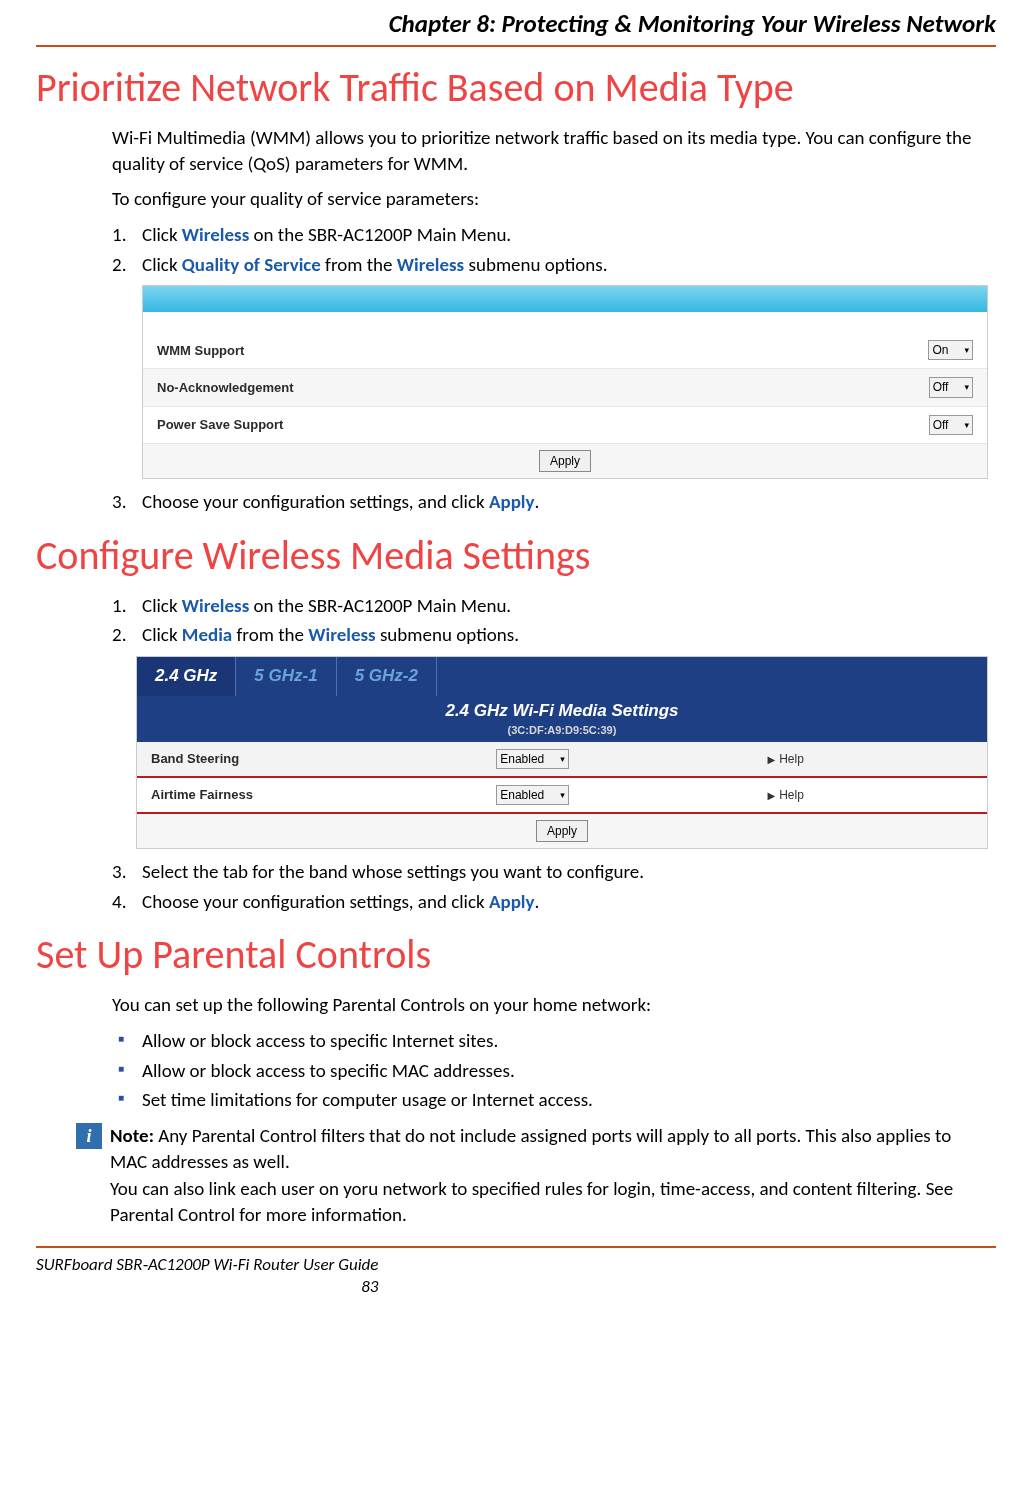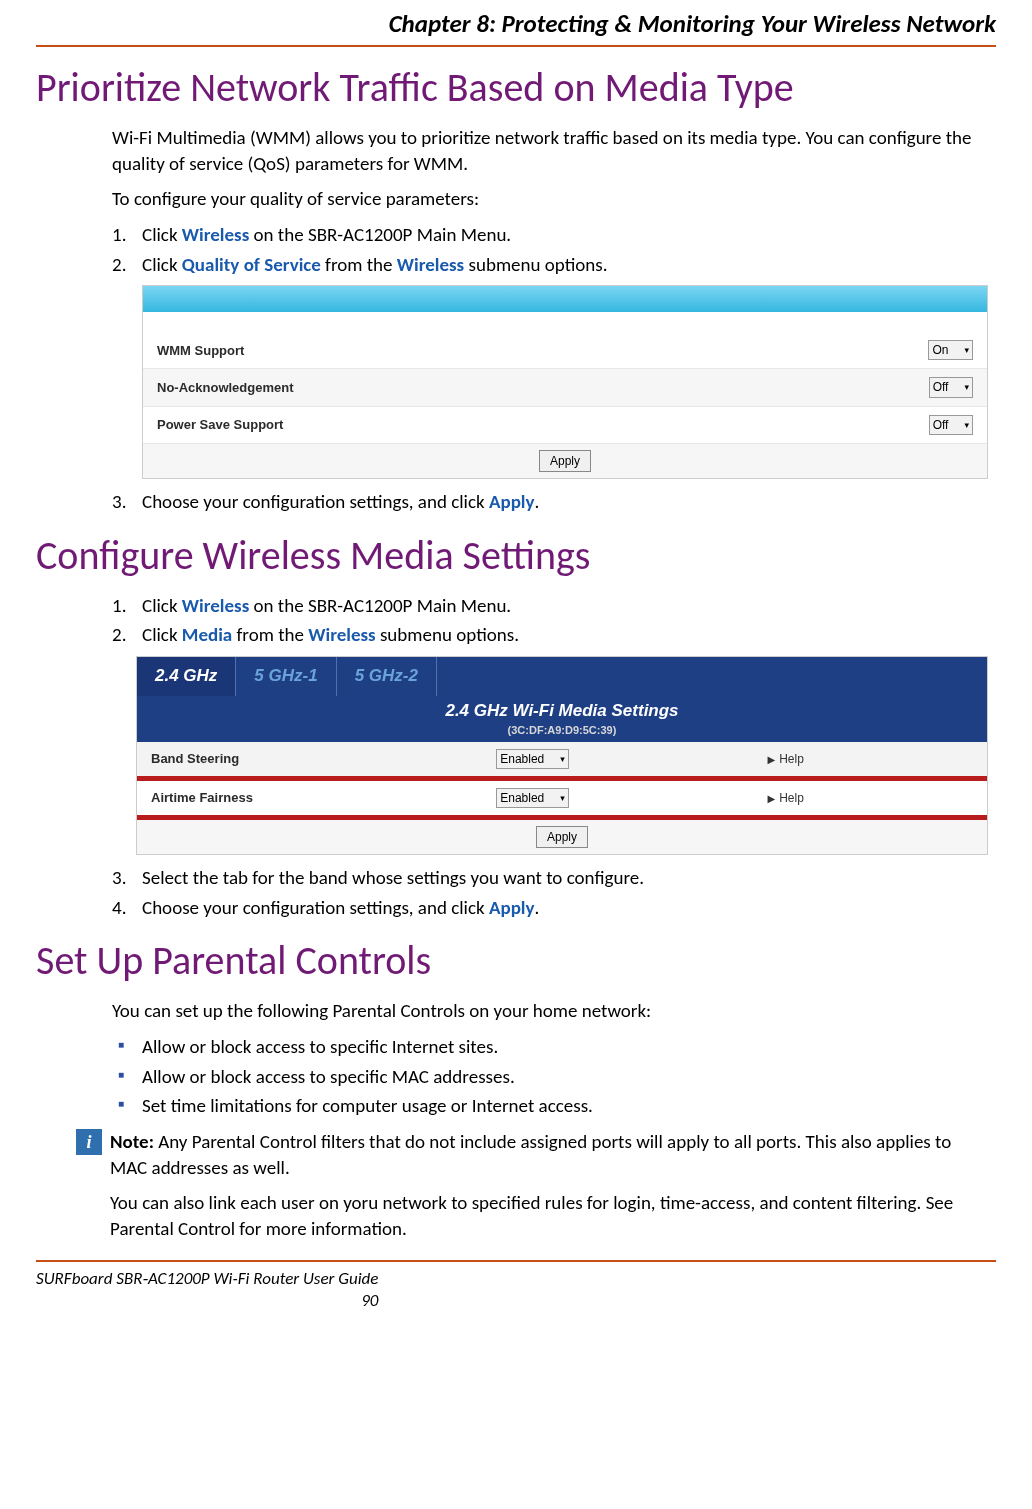"Prioritize Network Traffic Based on" h1.section-title { color: #701a75 -> #ef4444 }
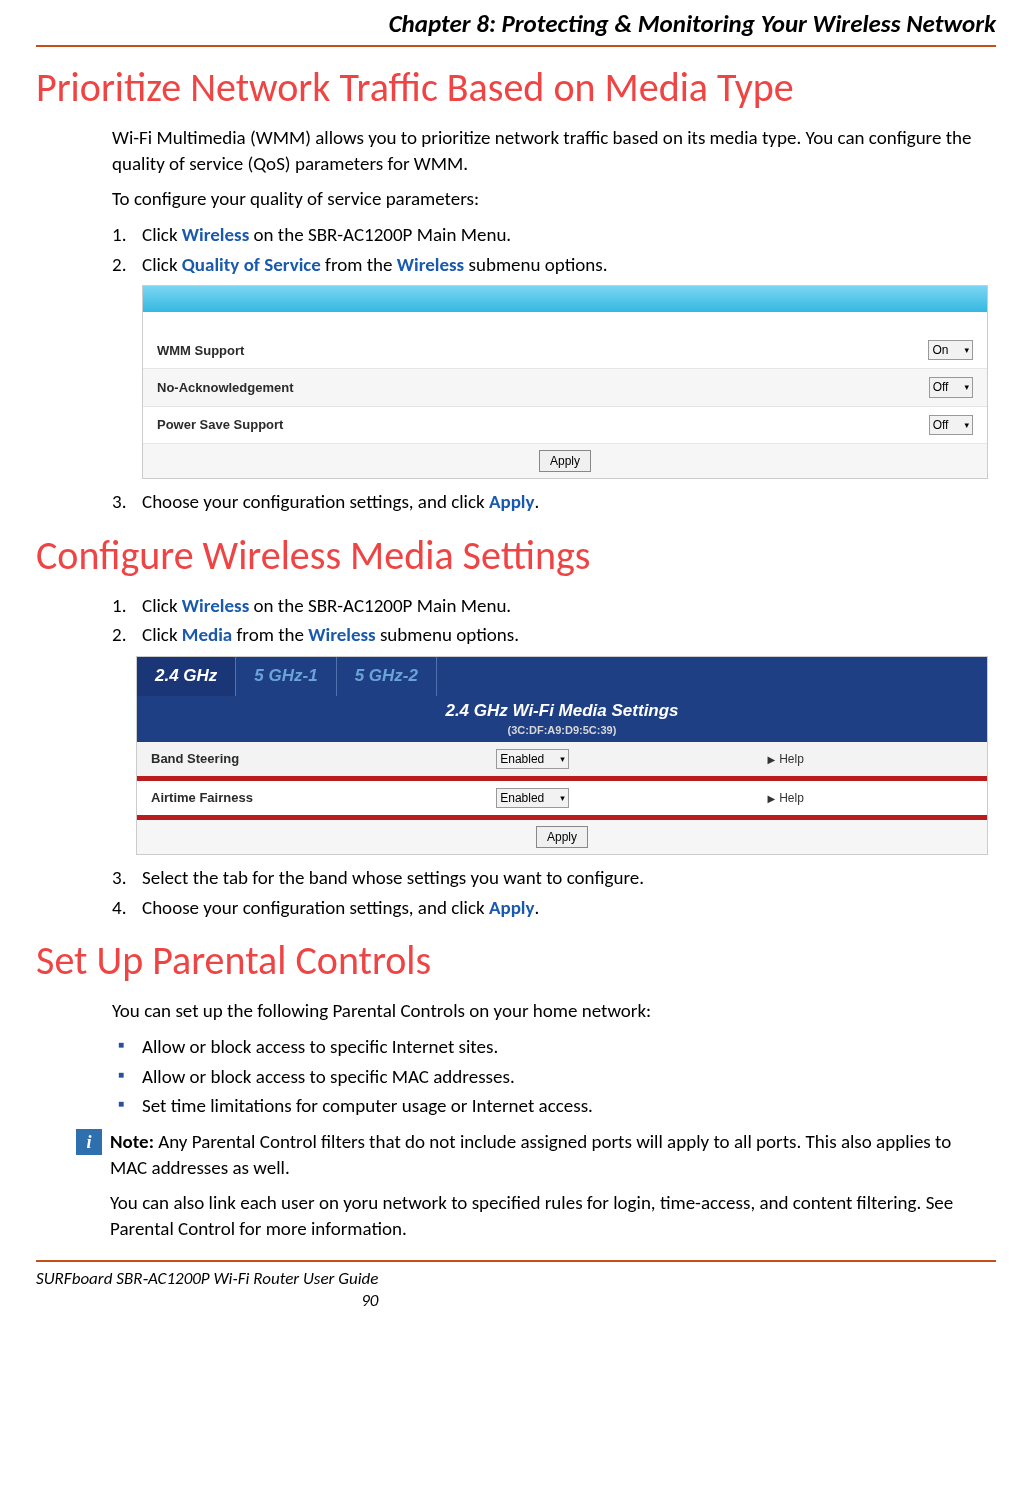"Band Steering" .ss2-row { border-bottom: 5px solid #b91c1c -> 2px solid #b91c1c }
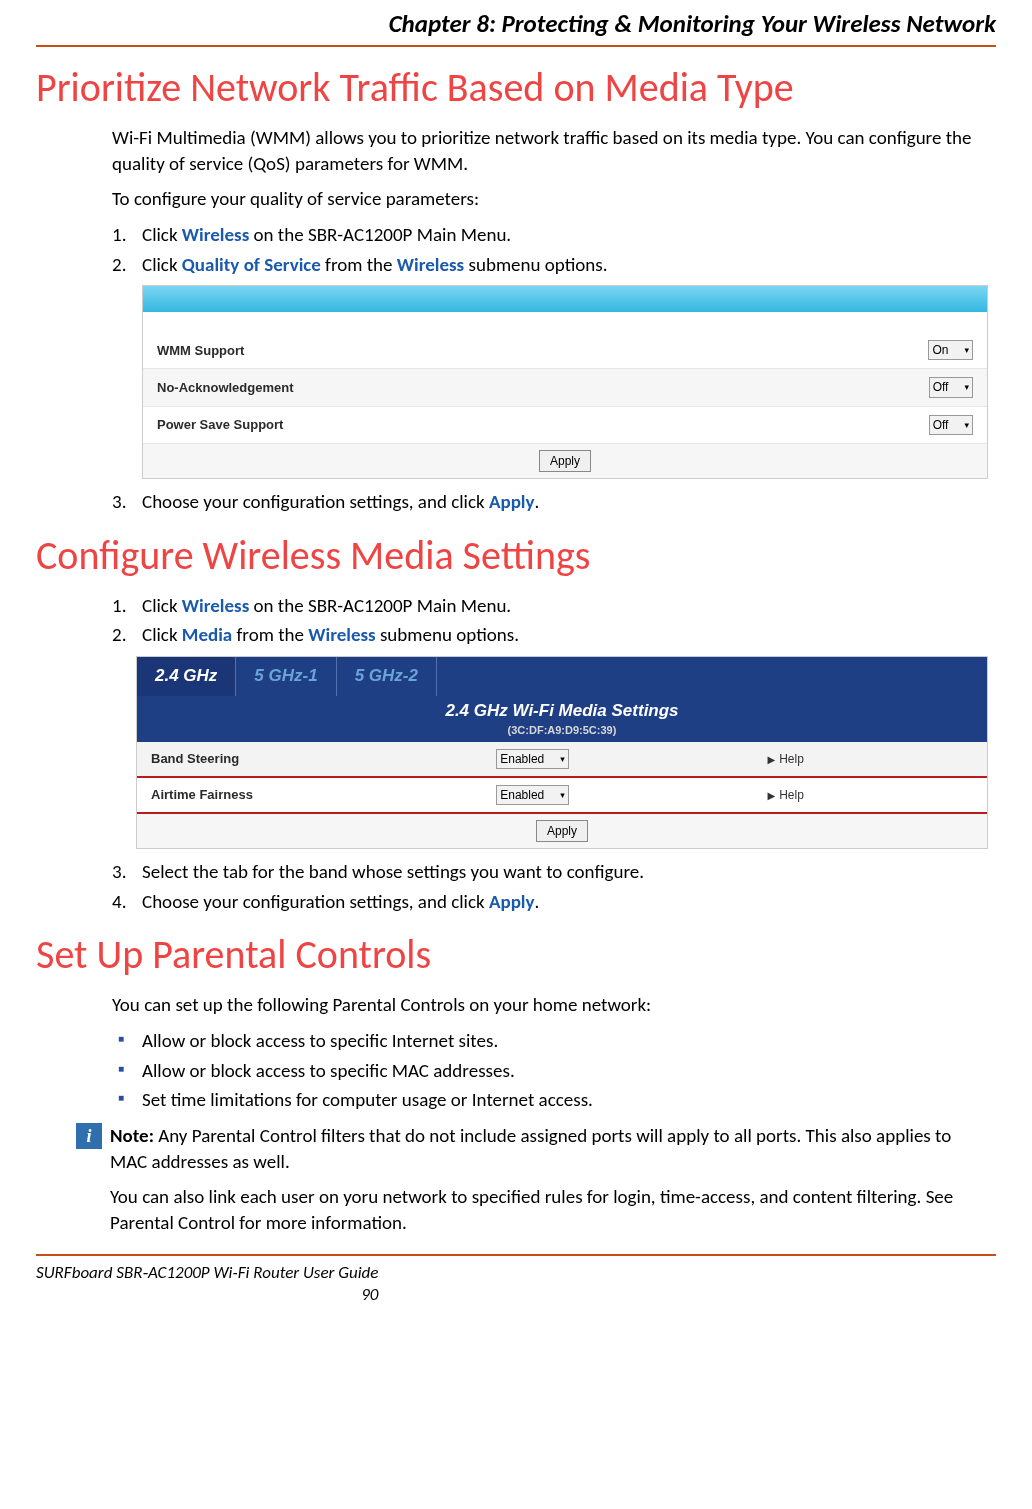"You can also link each" p { margin-top: 10px -> 2px }
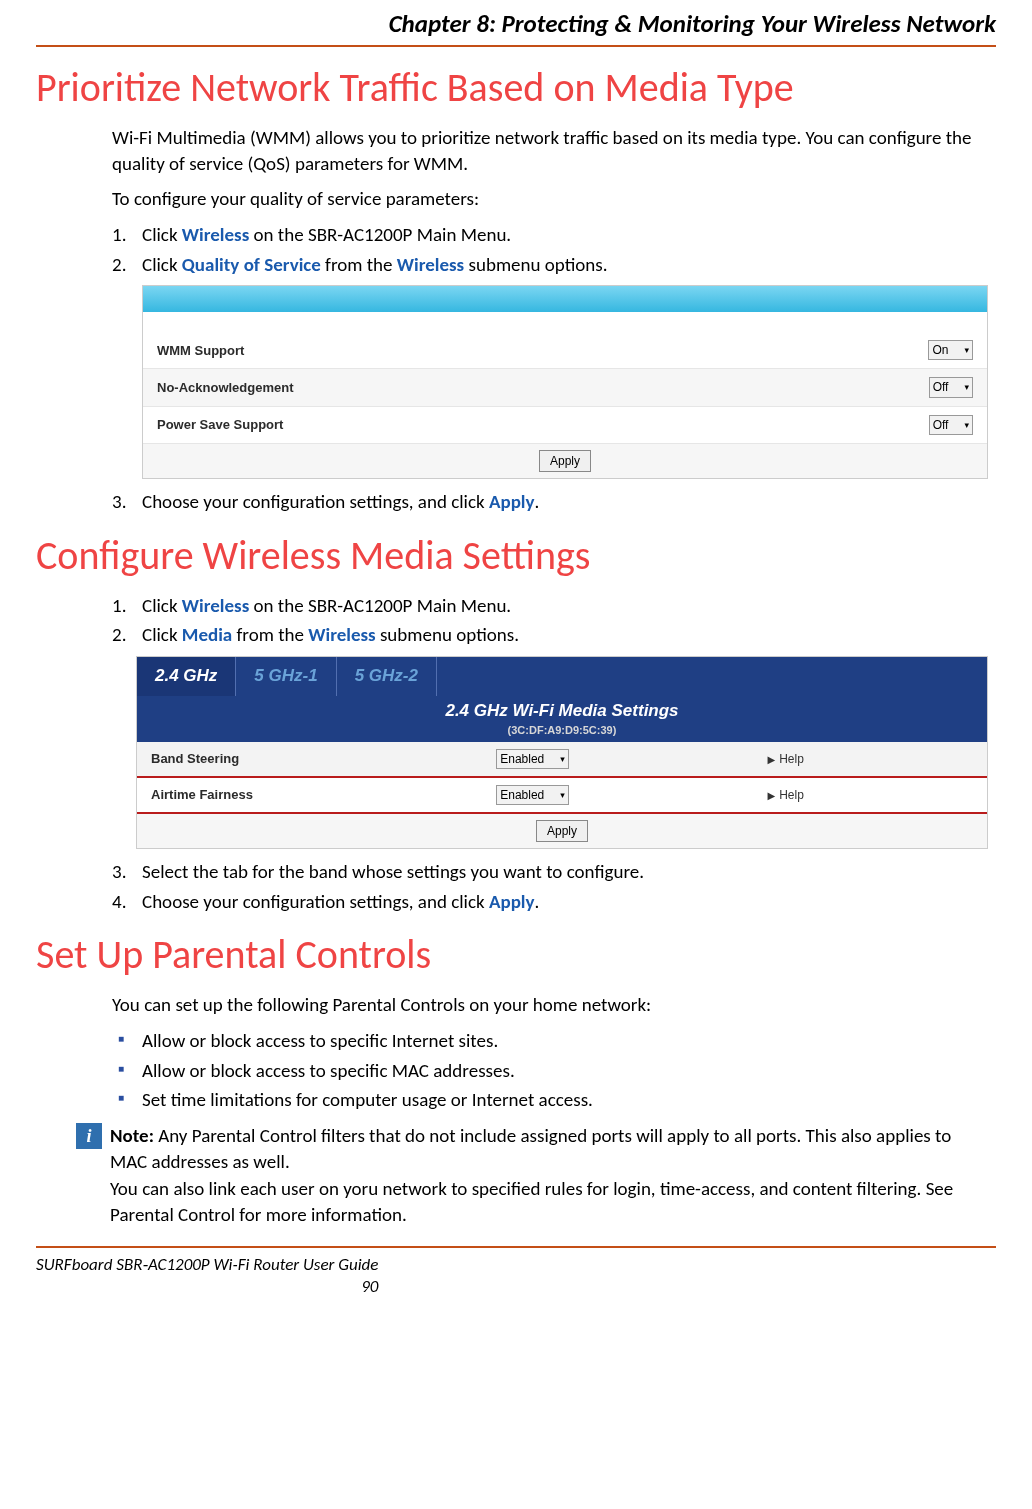"90" div { text: 90 -> 83 }
